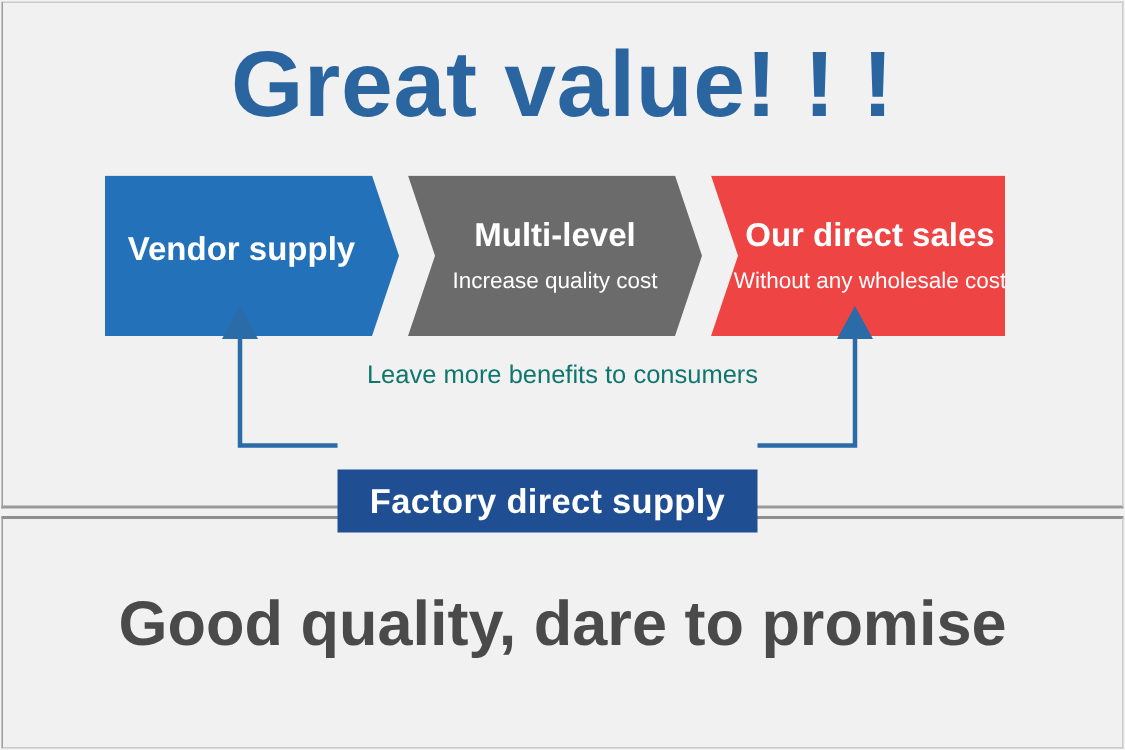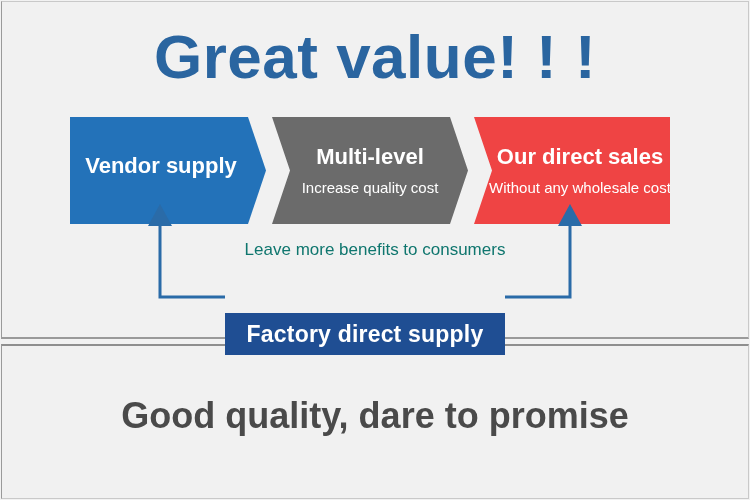"Good quality, dare to promise" #slogan { font-size: 36px -> 42px }
